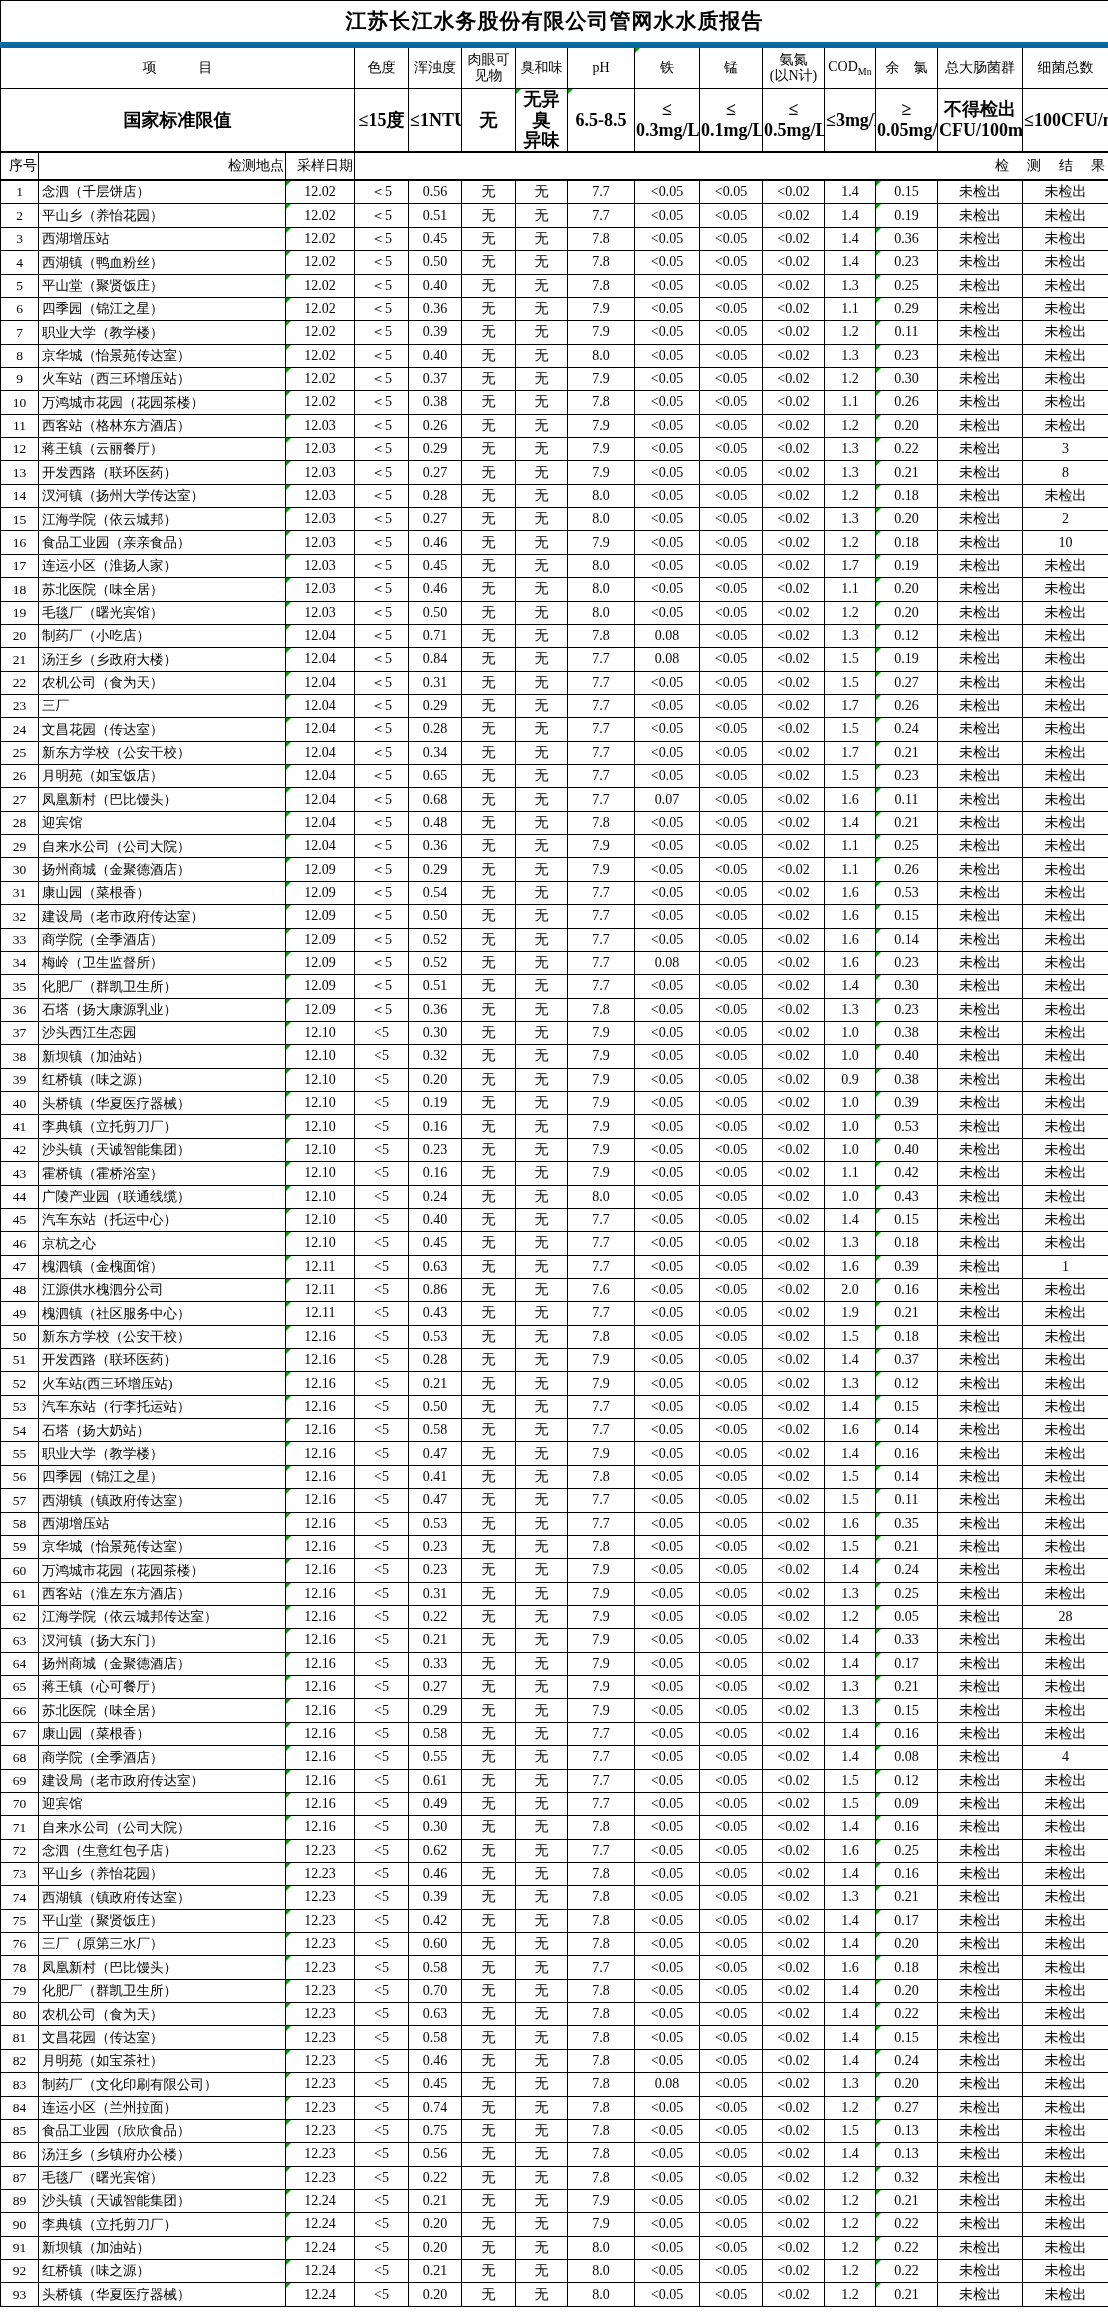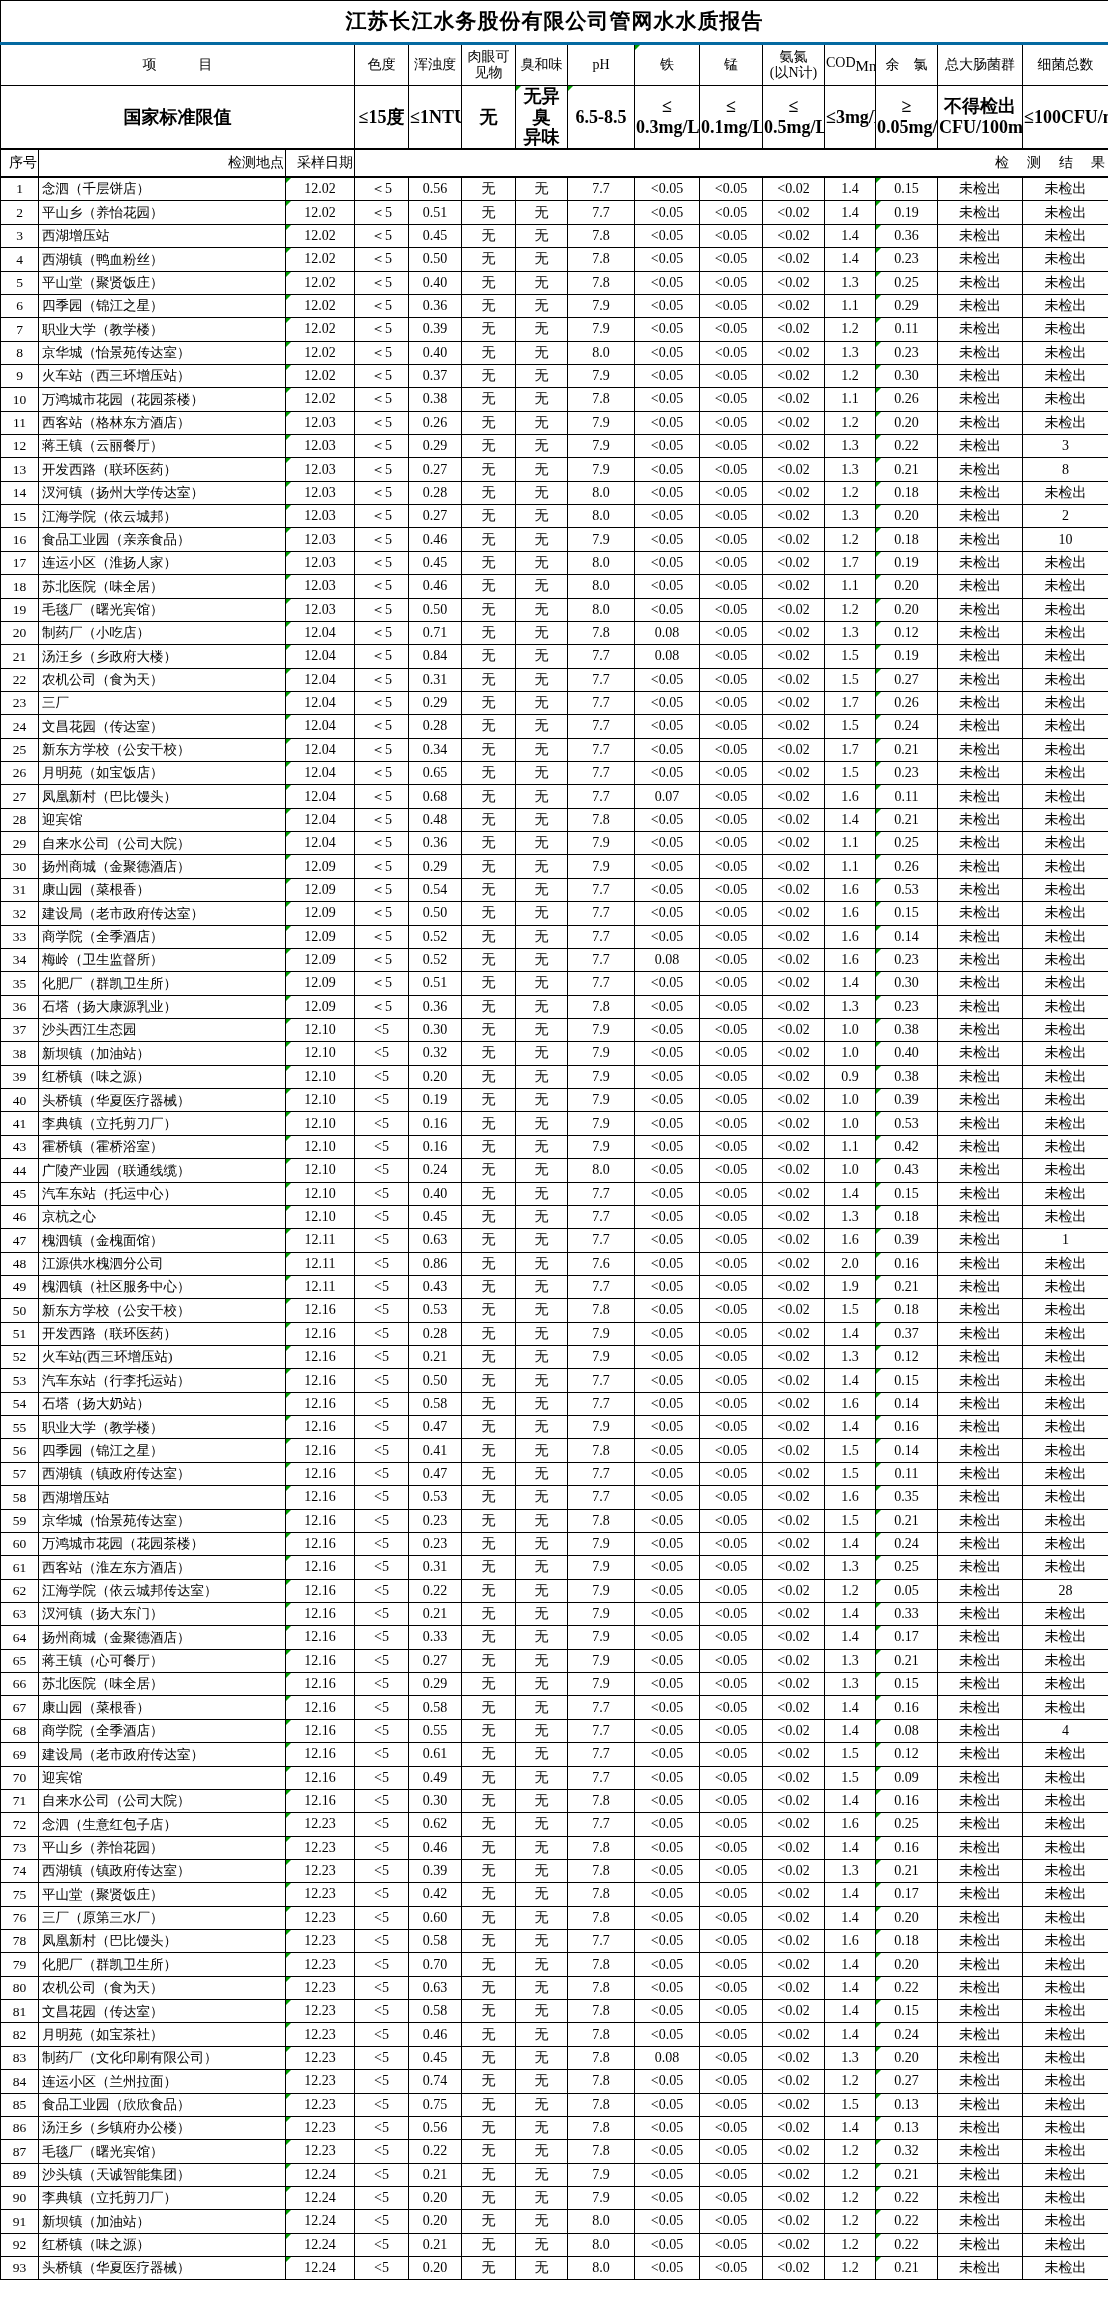"江苏长江水务股份有限公司管网水水质报告" tr.title-row td { border-bottom: 3px solid #0369a1 -> 6px solid #0369a1 }
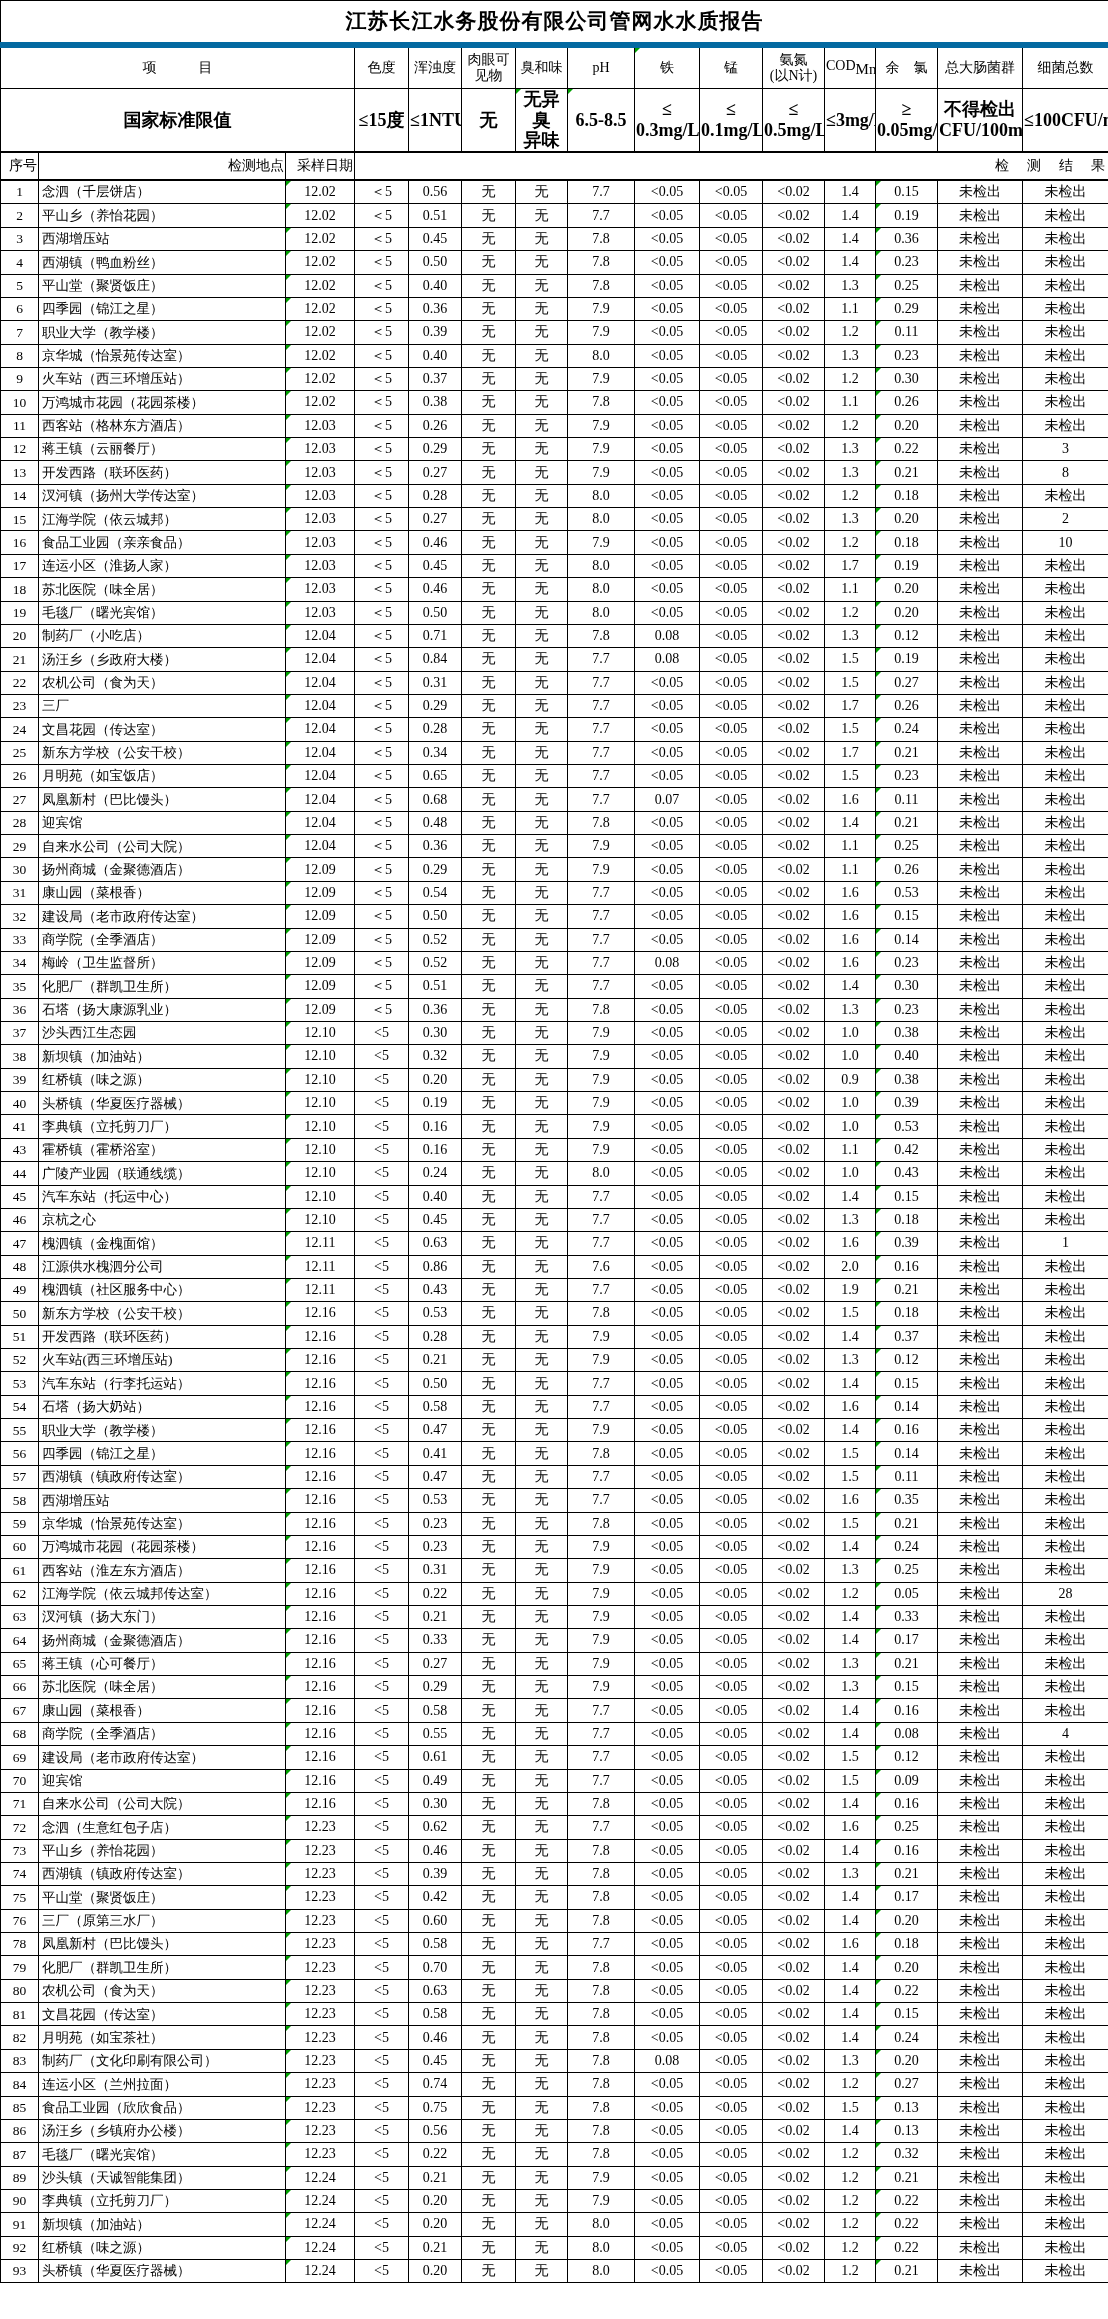"Mn" sub { font-size: 15px -> 10px }
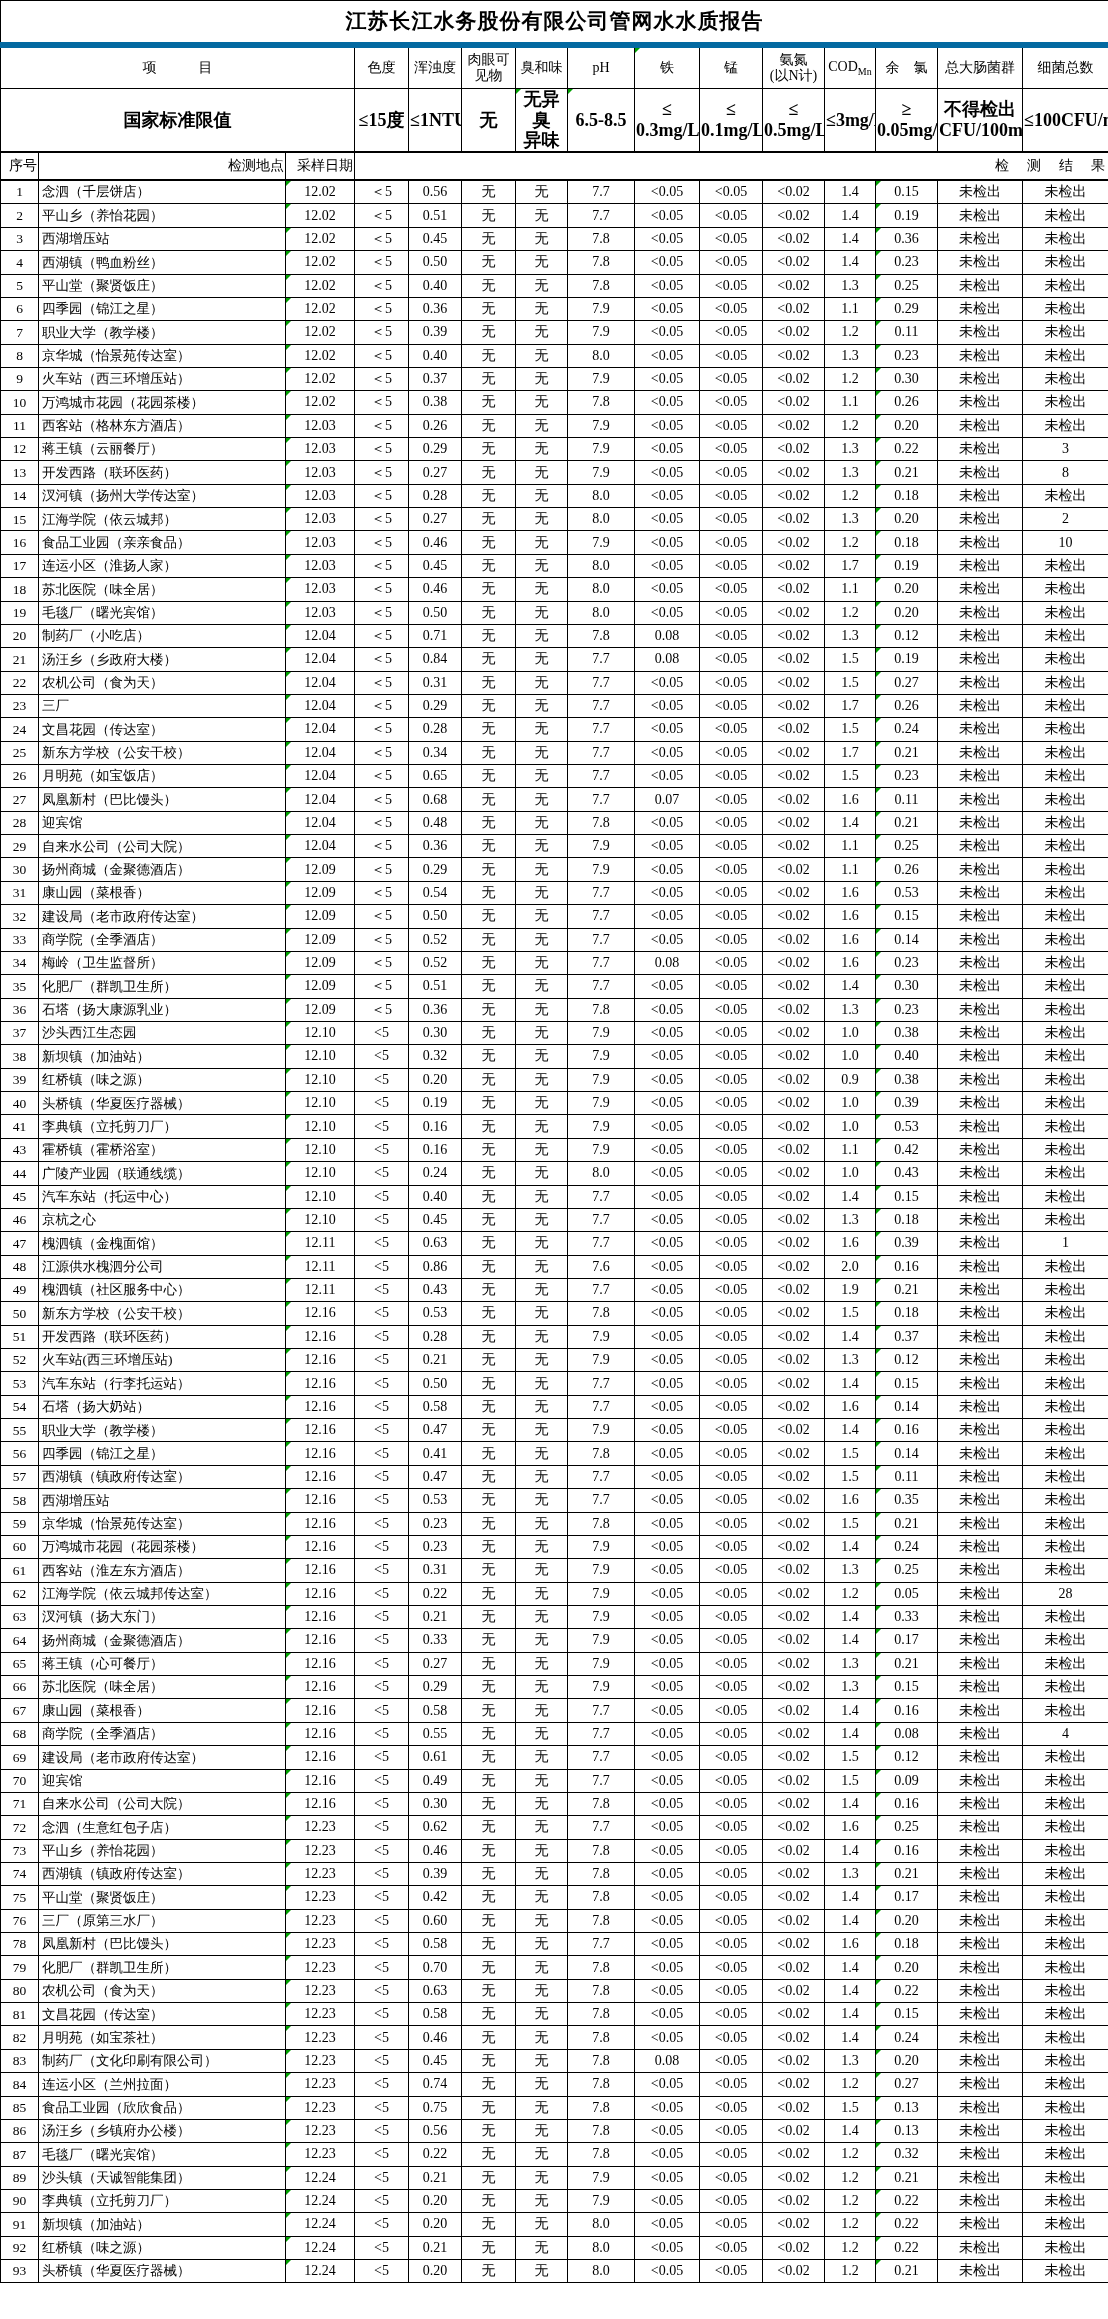"42" tr.data-row { html: none -> <tr> <td>42</td> <td>沙头镇（天诚智能集团）</td> <td>12.10</td> <td>&lt;5</td> <td>0.23</td> <td>无</td> <td>无</td> <td>7.9</td> <td>&lt;0.05</td> <td>&lt;0.05</td> <td>&lt;0.02</td> <td>1.0</td> <td>0.40</td> <td>未检出</td> <td>未检出</td> </tr> }
